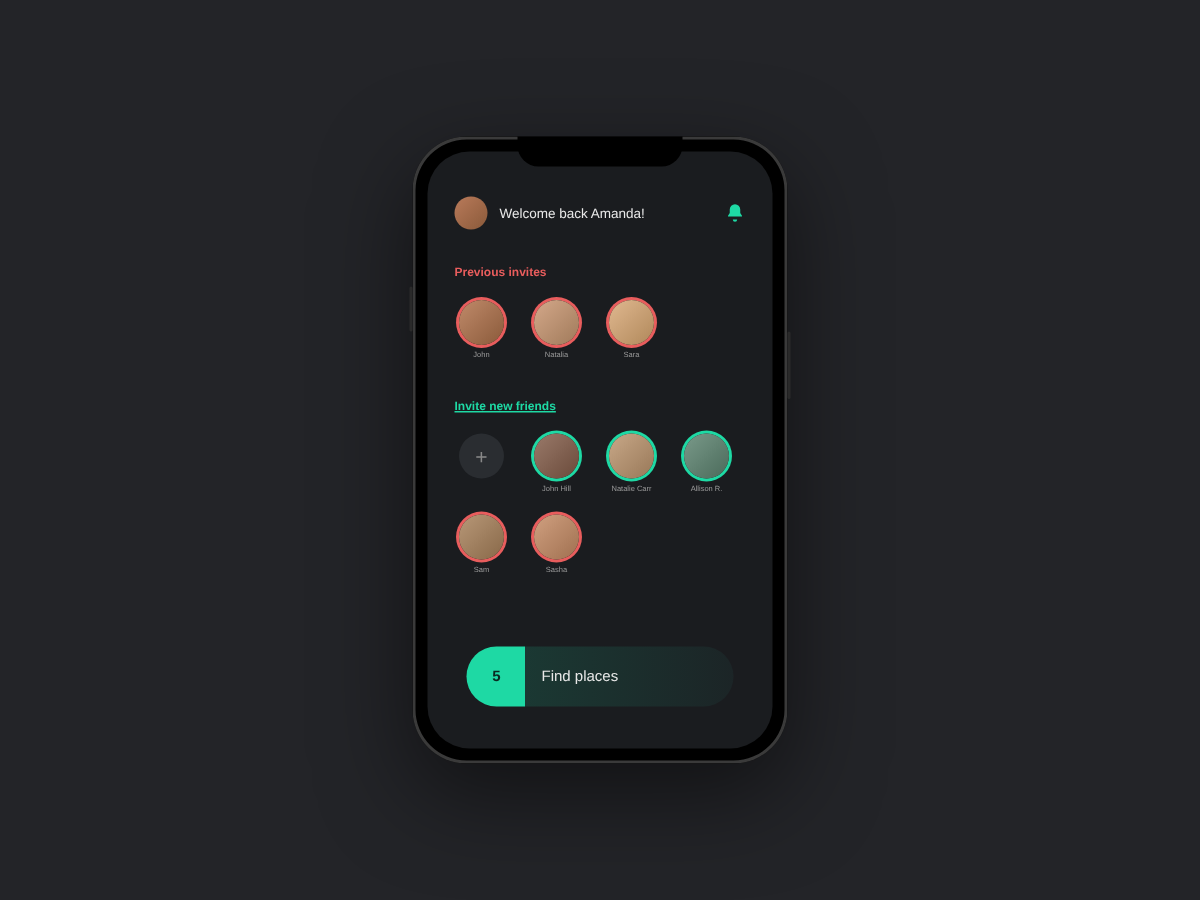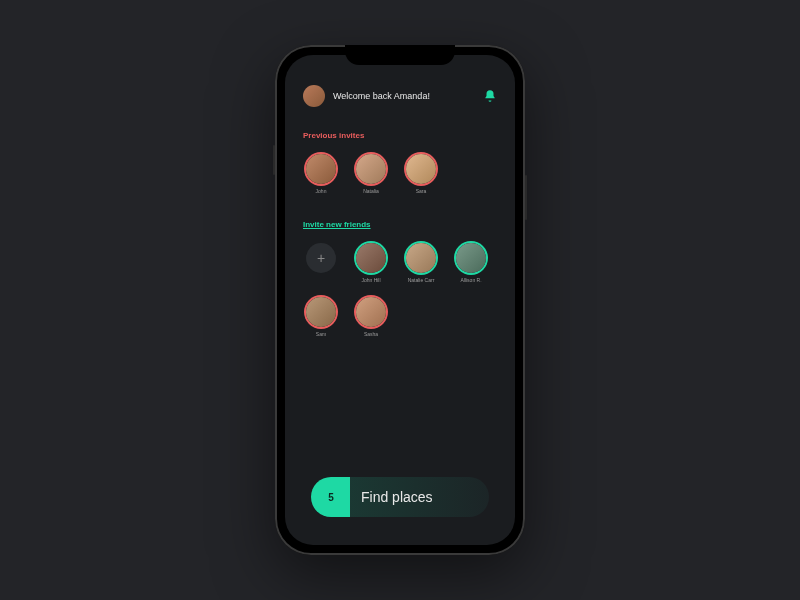"Welcome back Amanda!" .phone { height: 510px -> 418px }
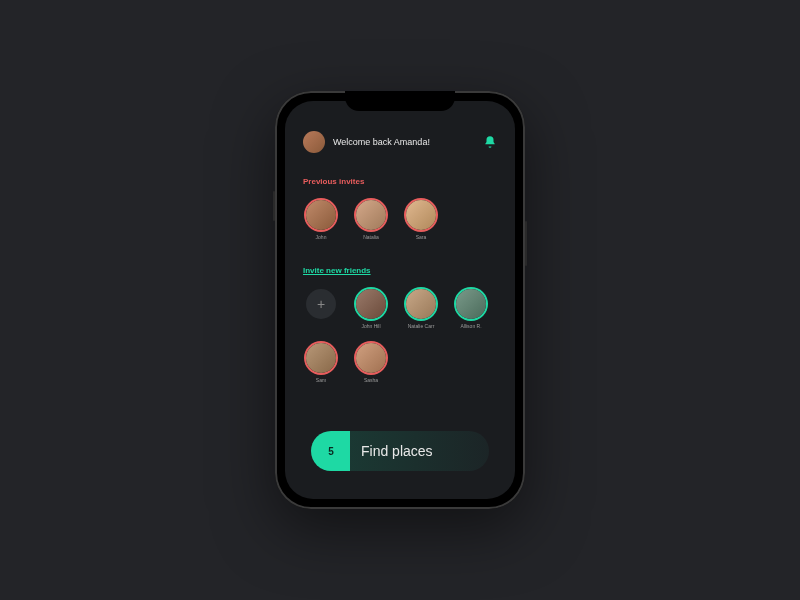"Find places" .cta-label { font-size: 14px -> 10px }
